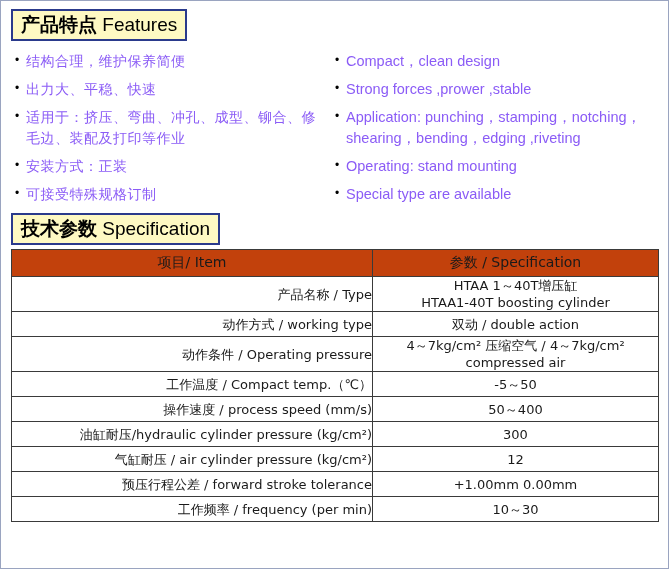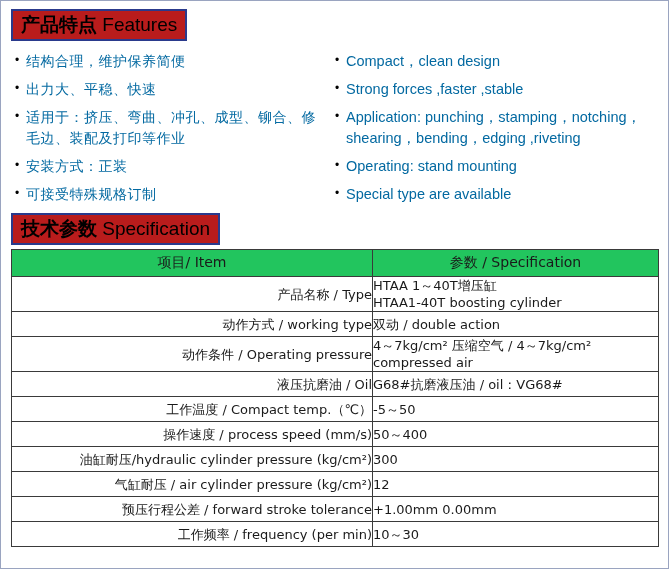"产品特点 Features" .heading-box { background: #b91c1c -> #fef9c3 }
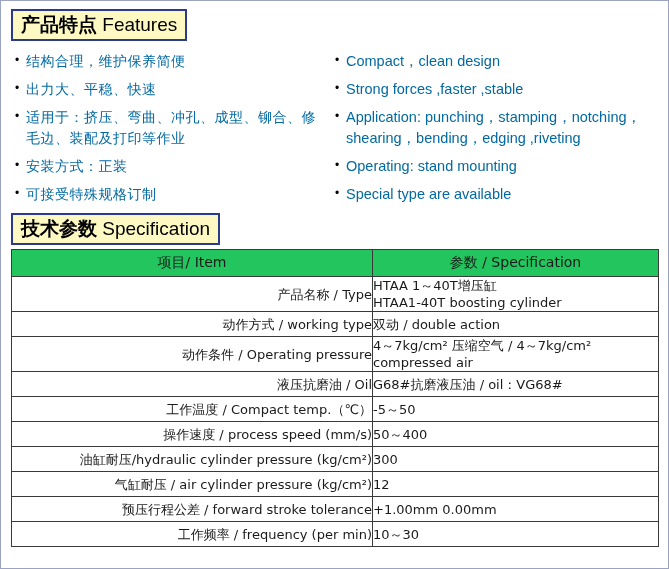"结构合理，维护保养简便" .bullet-text { color: #0369a1 -> #8b5cf6 }
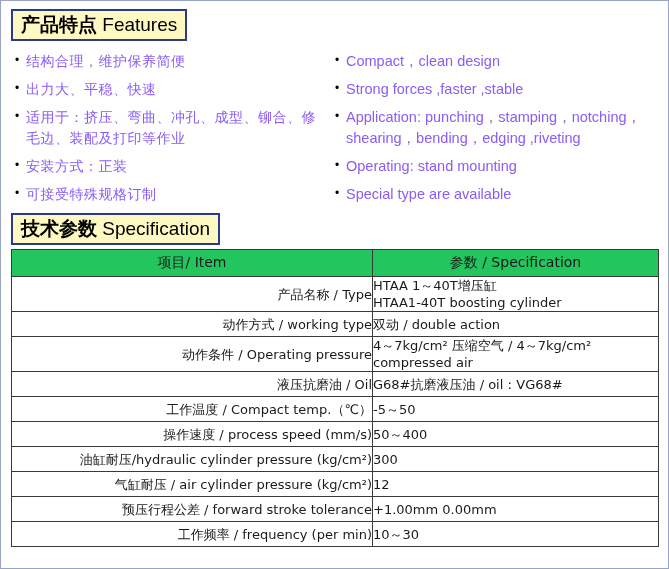"Strong forces ,faster ,stable" span.bullet-text { text: ,faster -> ,prower }
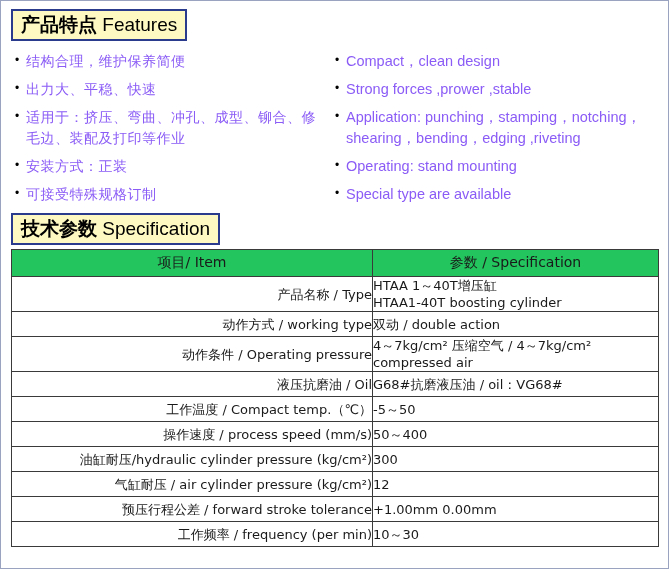"项目/ Item" .spec-table th { background: #22c55e -> #c2410c }
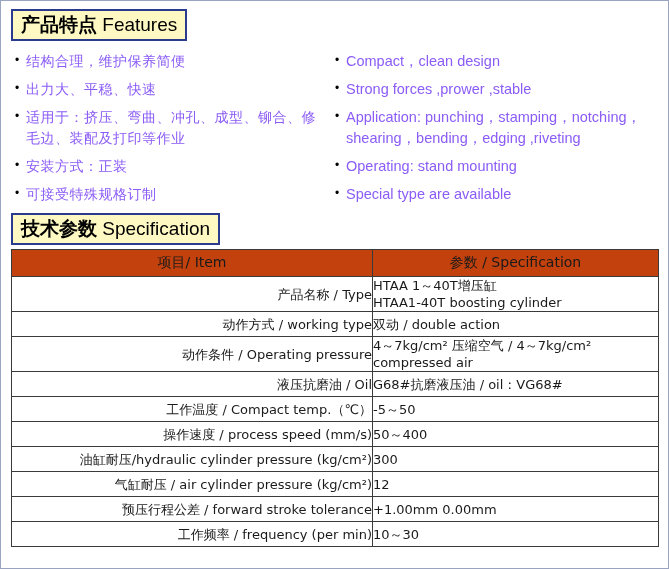"HTAA 1～40T增压缸" .cell-value { text-align: left -> center }
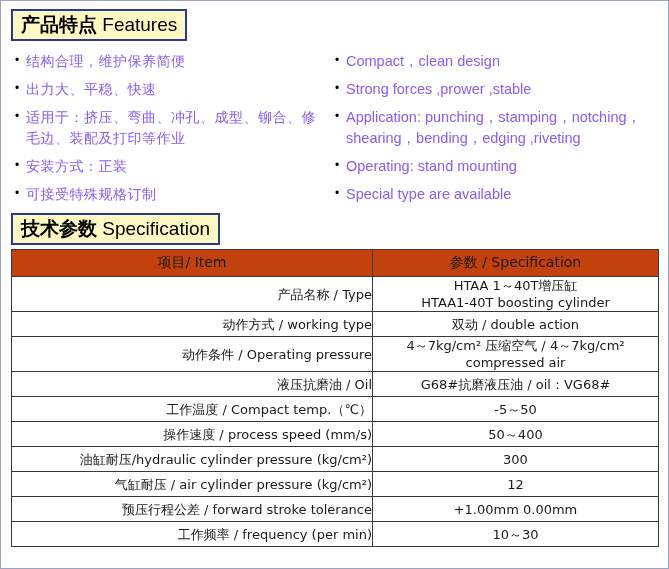"液压抗磨油 / Oil" tr { html: <tr> <td>液压抗磨油 / Oil</td> <td>G68#抗磨液压油 / oil：VG68#</td> </tr> -> none }
